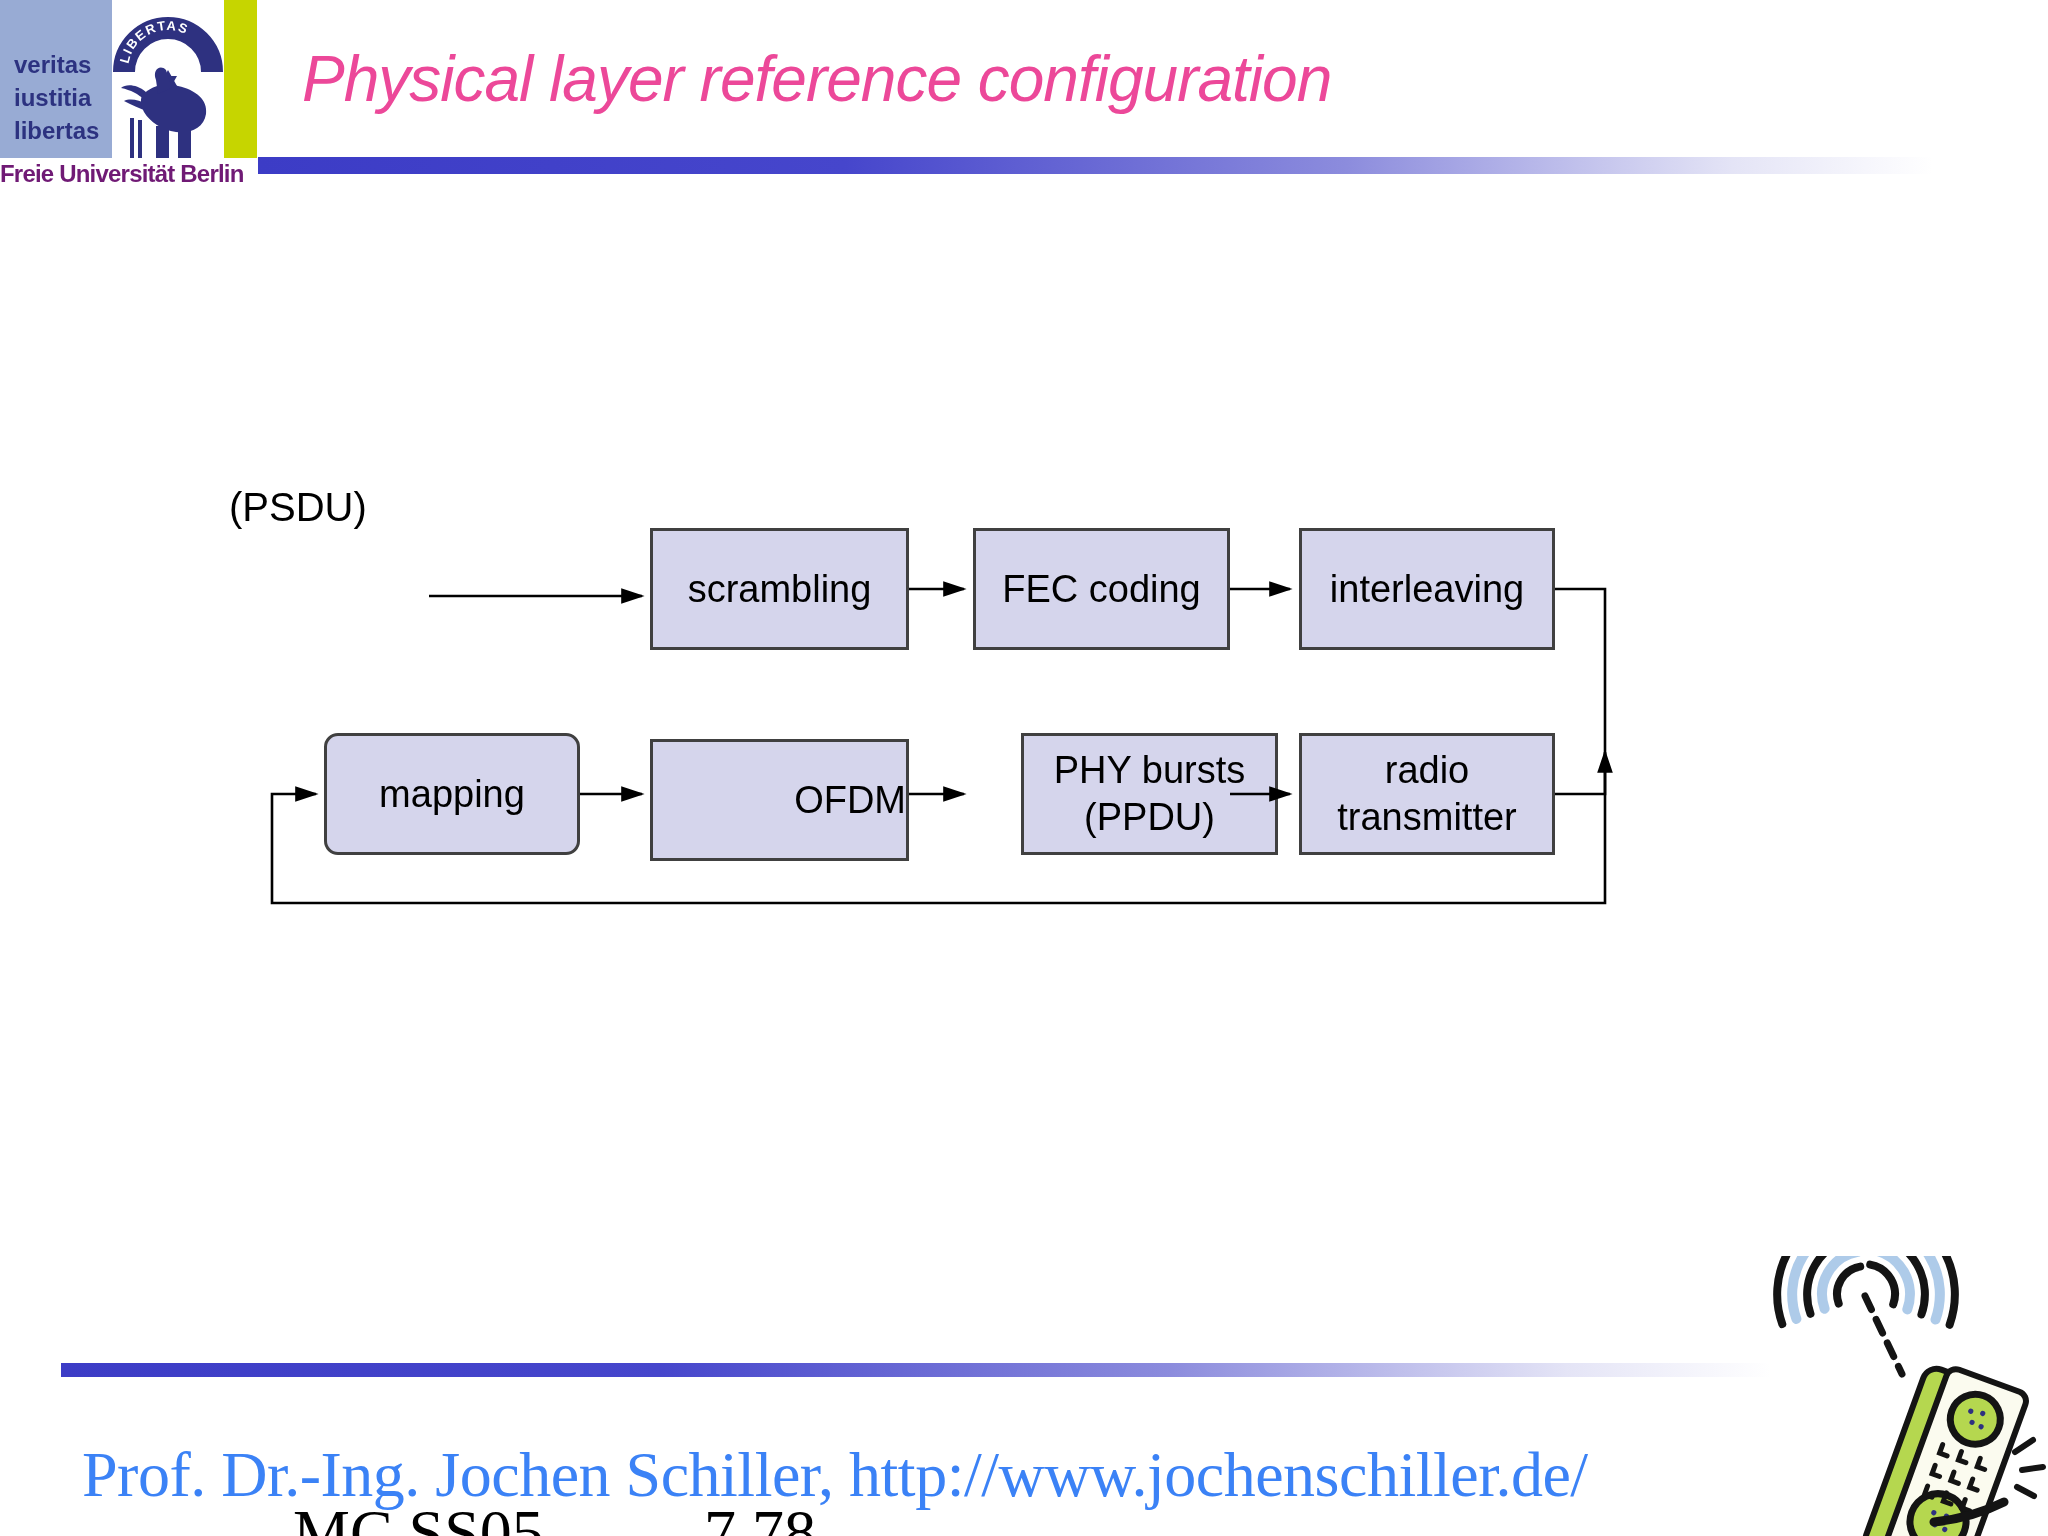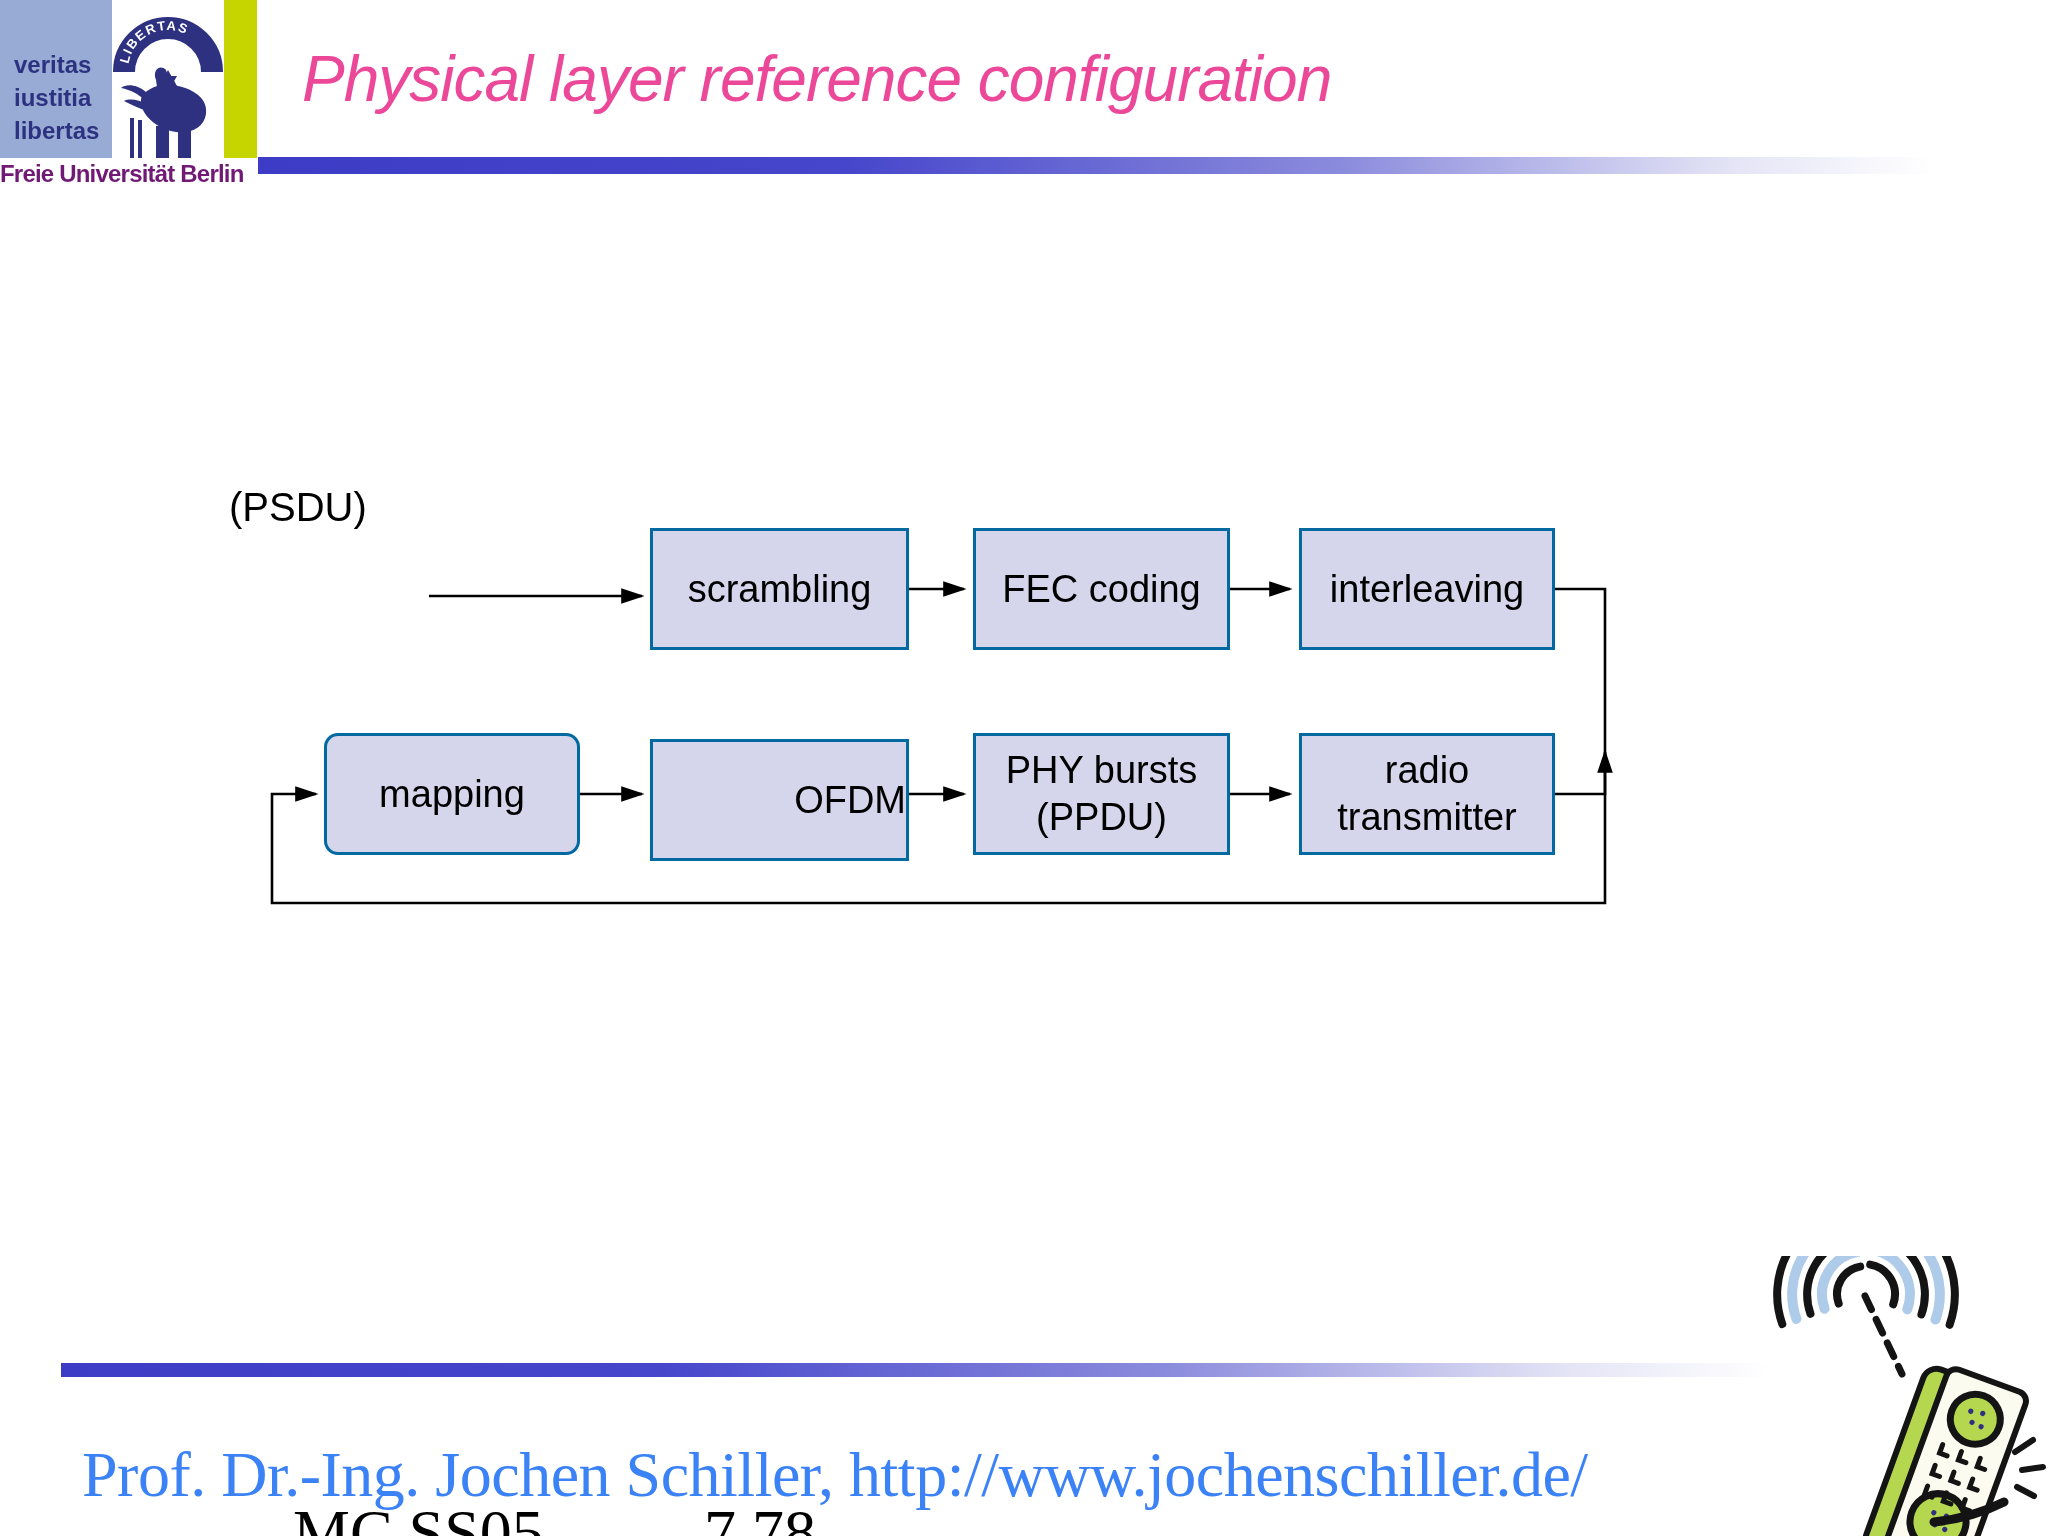"scrambling" .blk { border: 3px solid #0369a1 -> 3px solid #404040 }
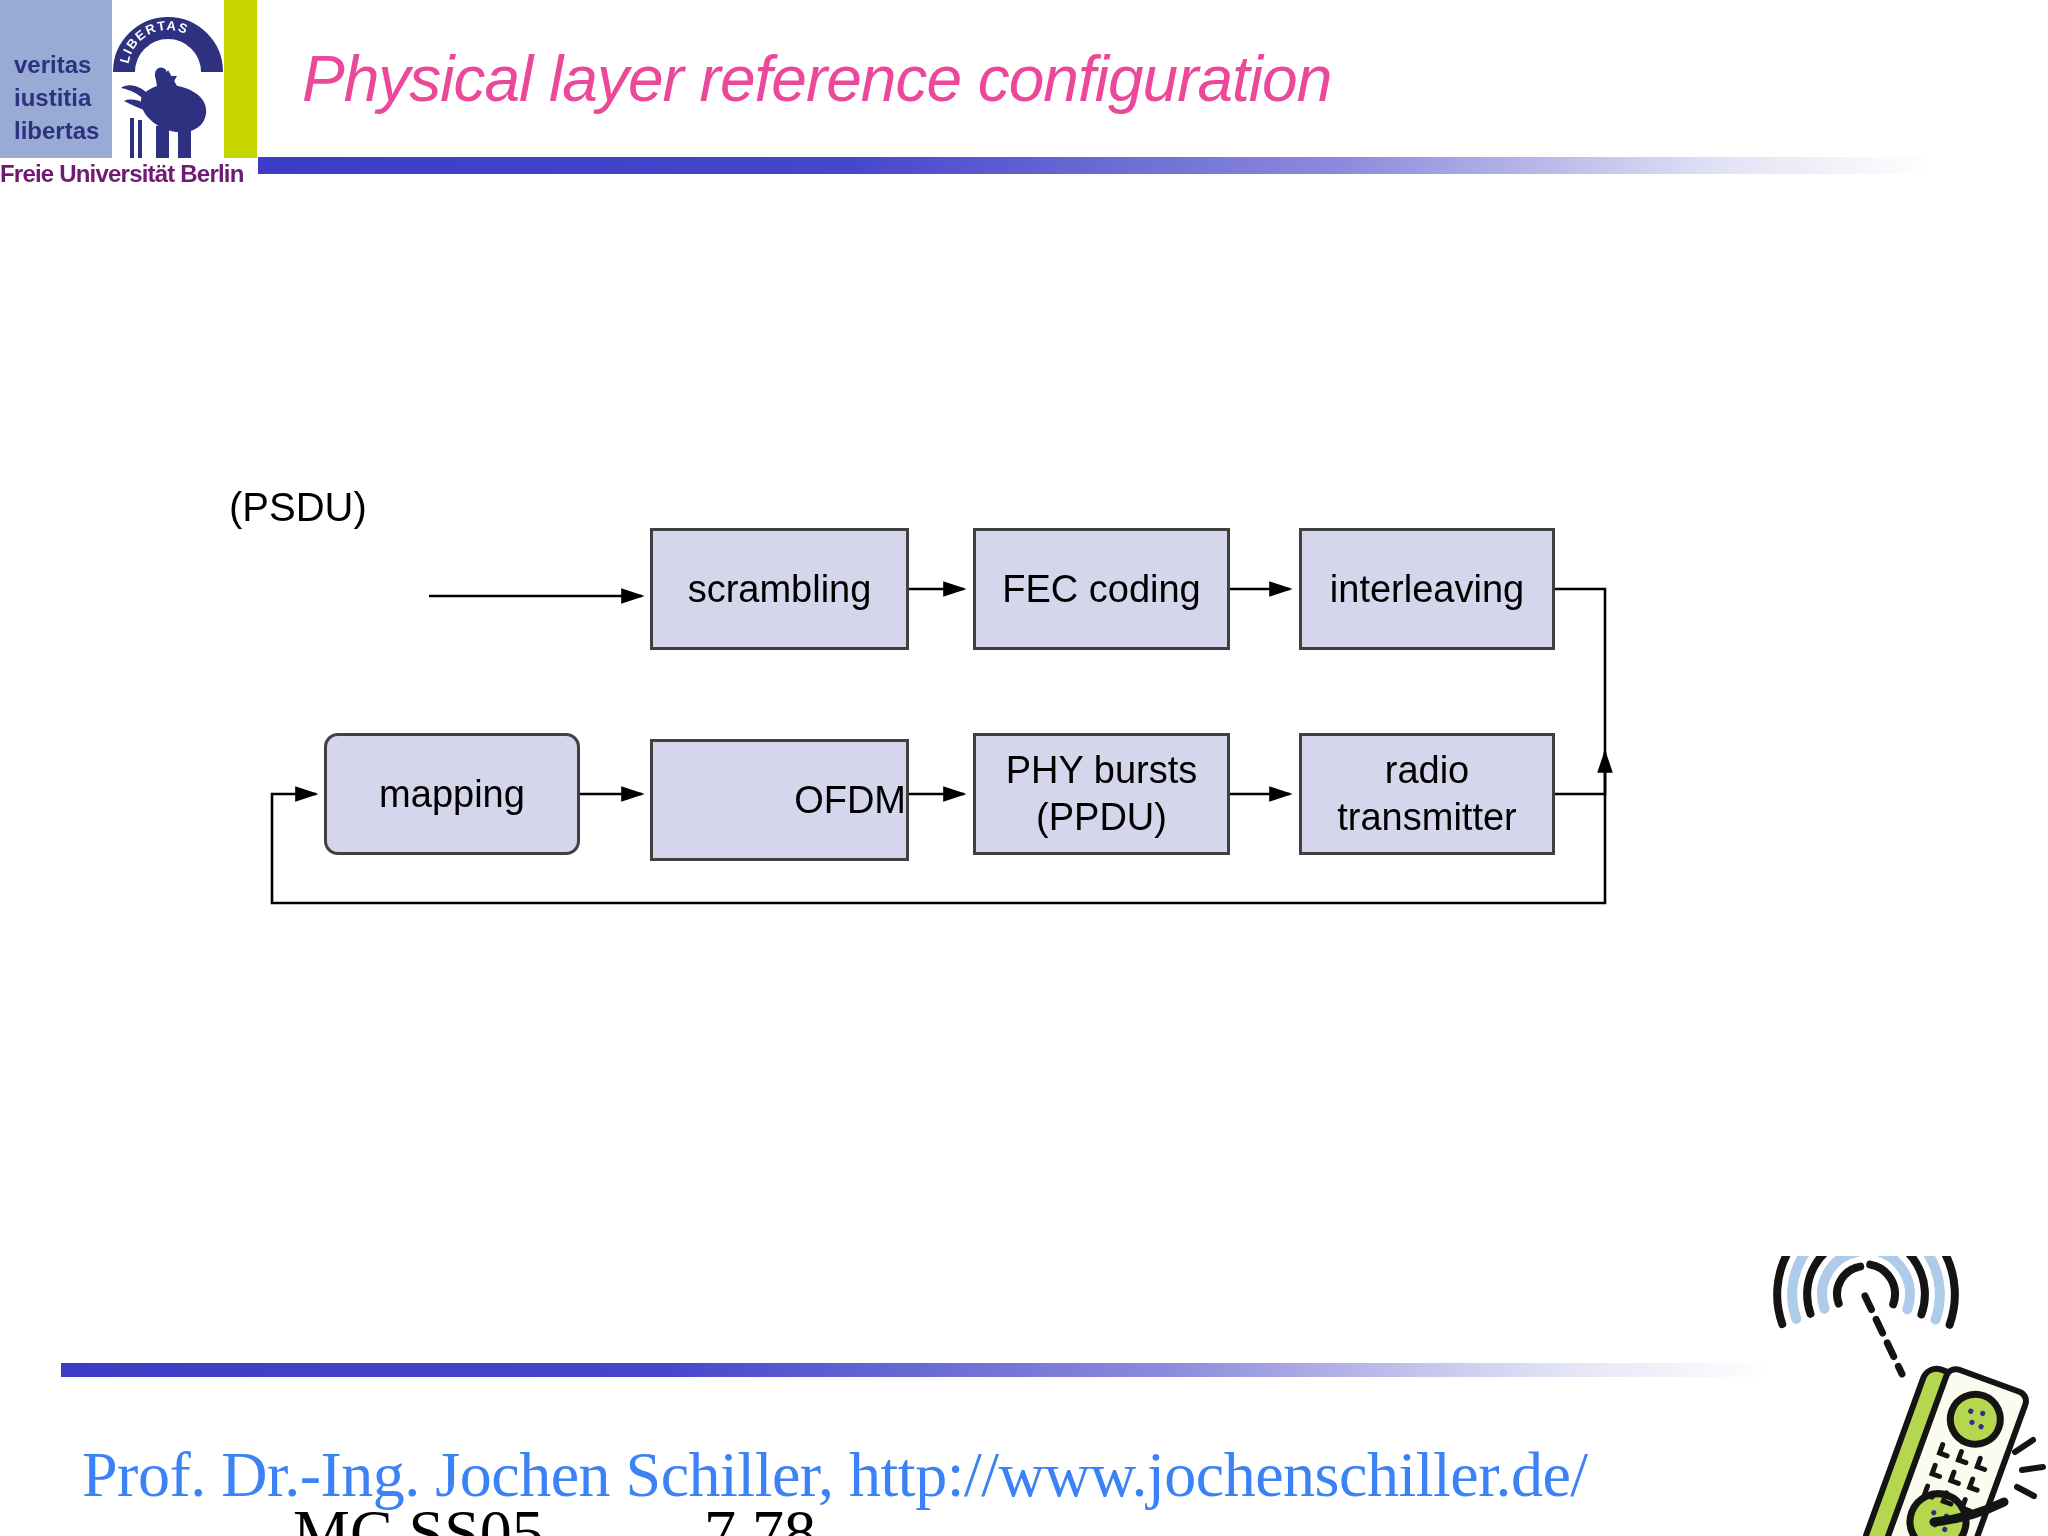"PHY bursts" .blk-phy { left: 973px -> 1021px }
